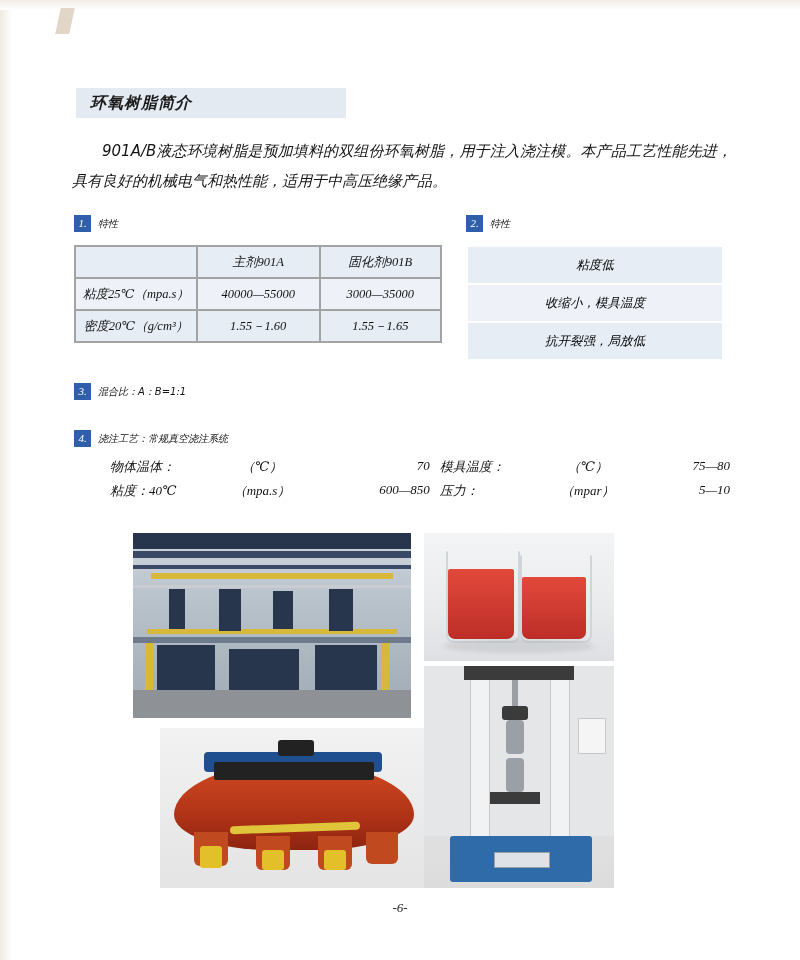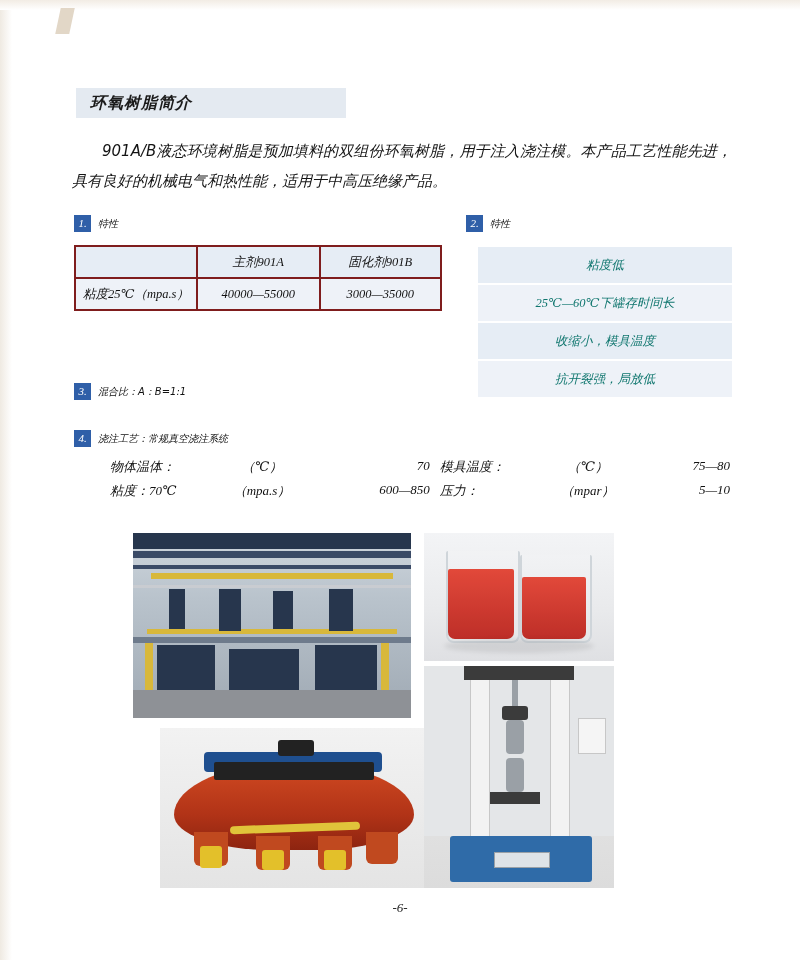"主剂901A" .tbl1 td { border: 2px solid #7f1d1d -> 2px solid #a3a3a3 }
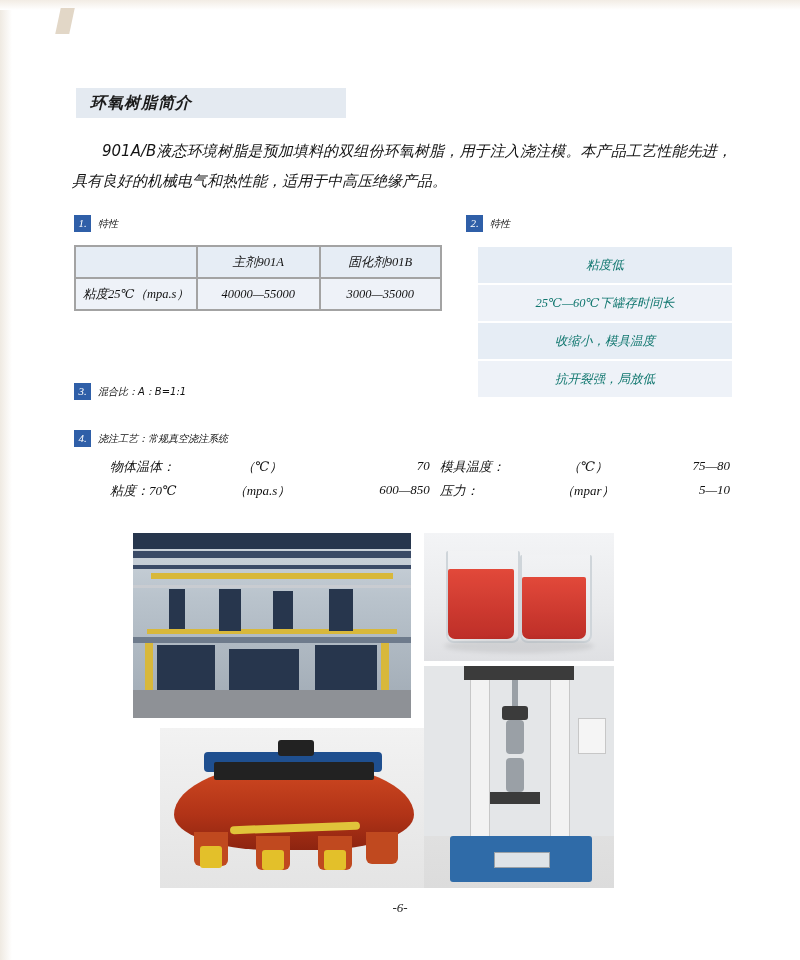"粘度低" .tbl2 { color: #0f766e -> #000000; left: 476px -> 466px }
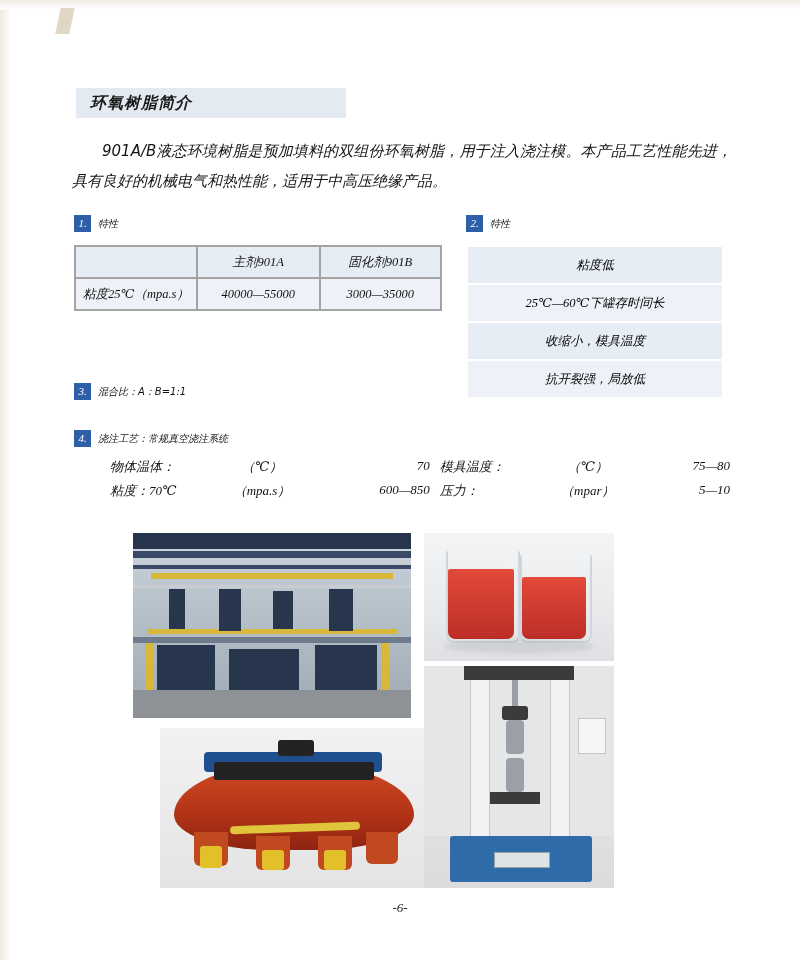"25℃—60℃下罐存时间长" tr { html: <tr> <td>25℃—60℃下罐存时间长</td> </tr> -> none }
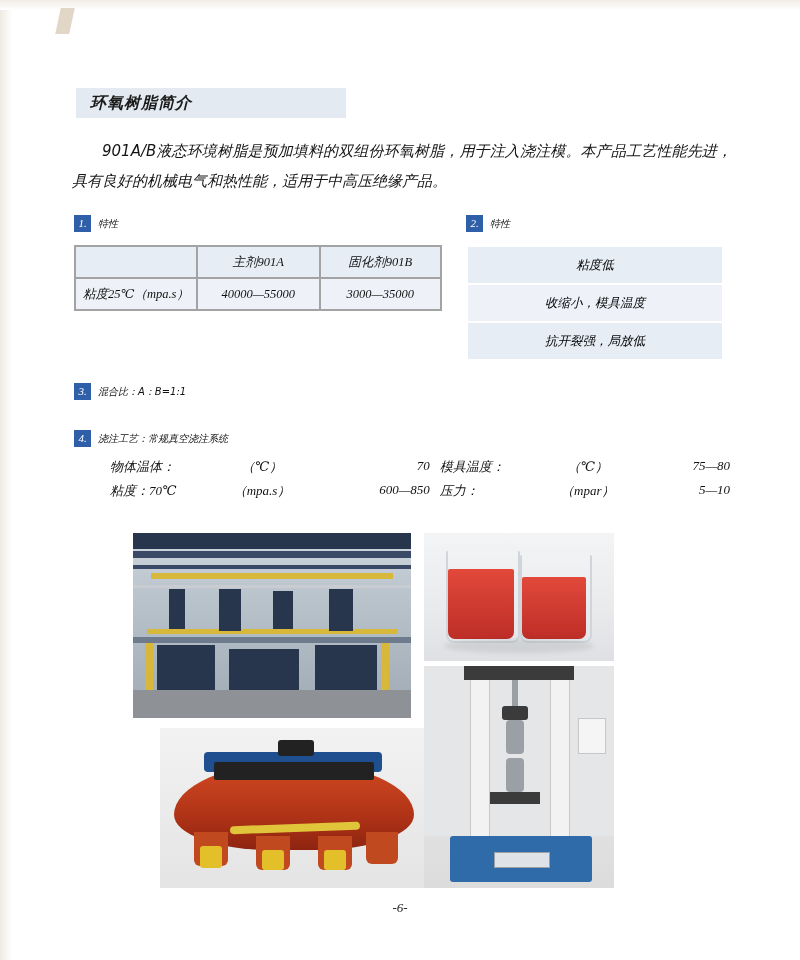"密度20℃（g/cm³）" tr { html: none -> <tr> <td>密度20℃（g/cm³）</td> <td>1.55－1.60</td> <td>1.55－1.65</td> </tr> }
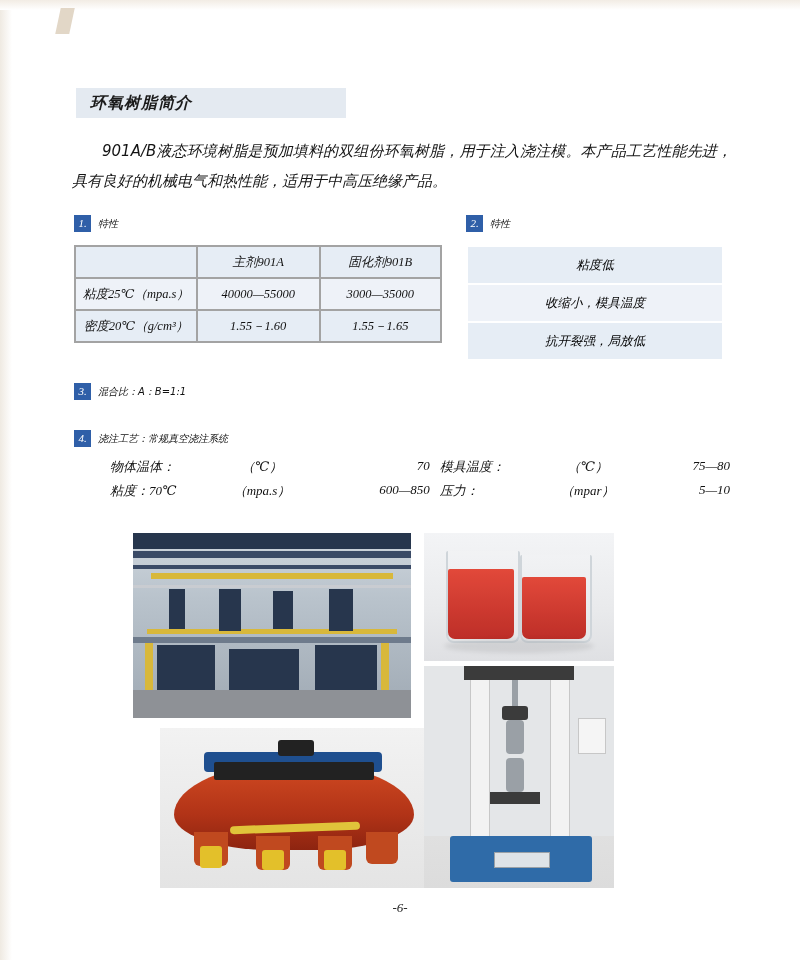"粘度：70℃" span.p-l1 { text: 70 -> 40 }
